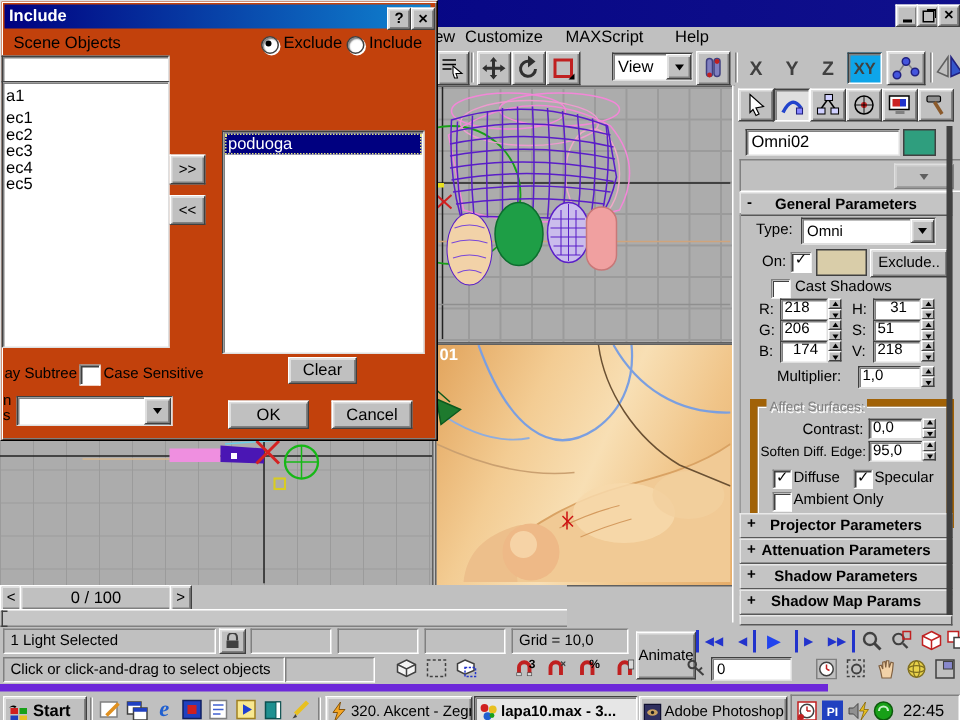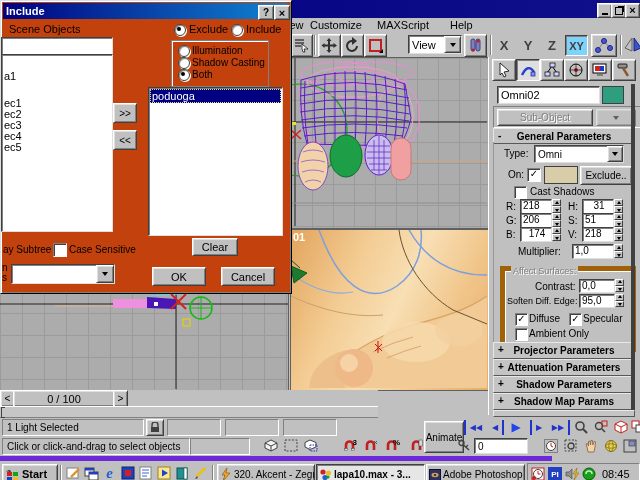"Illumination" div.ab { html: <div> <span></span> <span>Illumination</span> <span></span> <span>Shadow Casting</span> <span></span> <span>Both</span> </div> -> none }
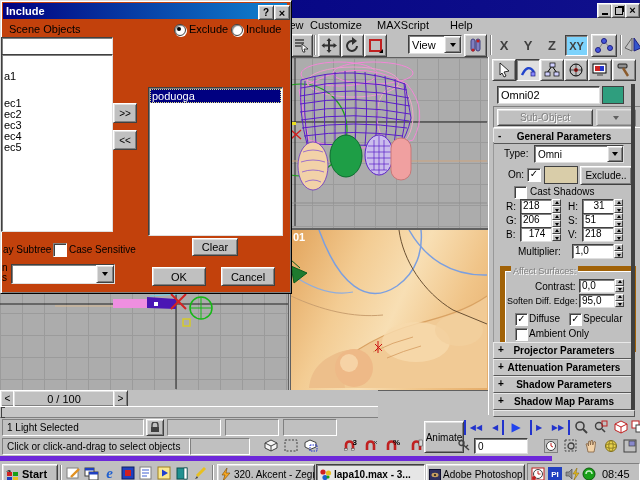"XY" div.ab { background: #7dd3fc -> #0ea5e9 }
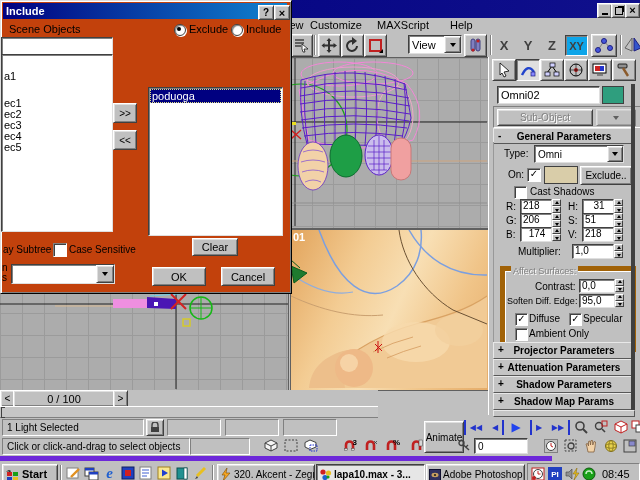"a1" div { padding: 16px 2px -> 4px 2px }
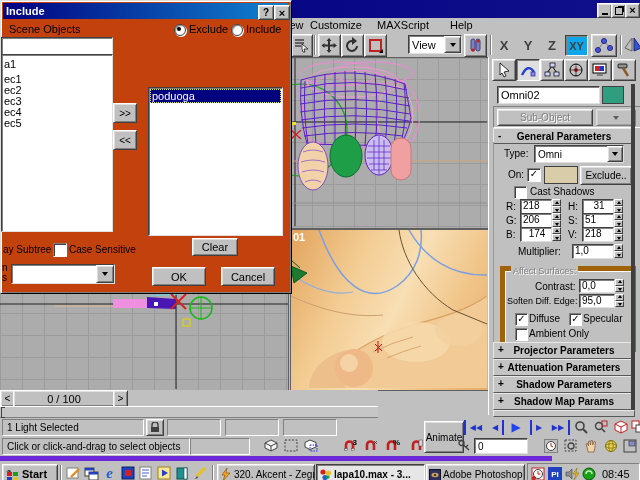"Sub-Object" div.ab { html: <div> <span>Sub-Object</span> </div> -> none }
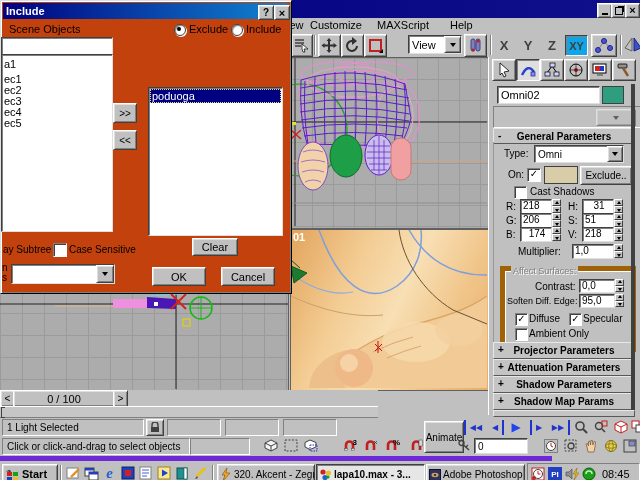"Grid = 10,0" div.ab { html: none -> <div> <span>Grid = 10,0</span> </div> }
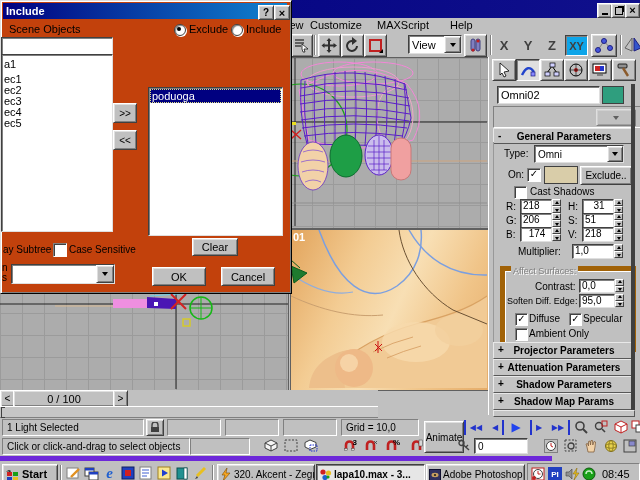"08:45" span { text: 08:45 -> 22:45 }
